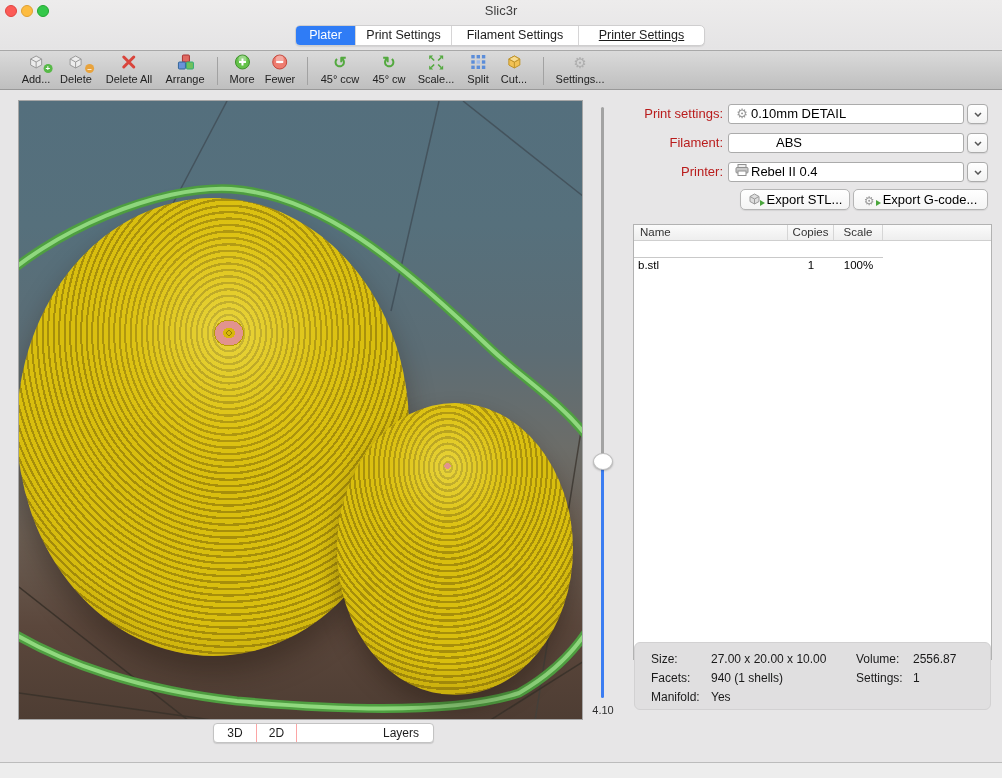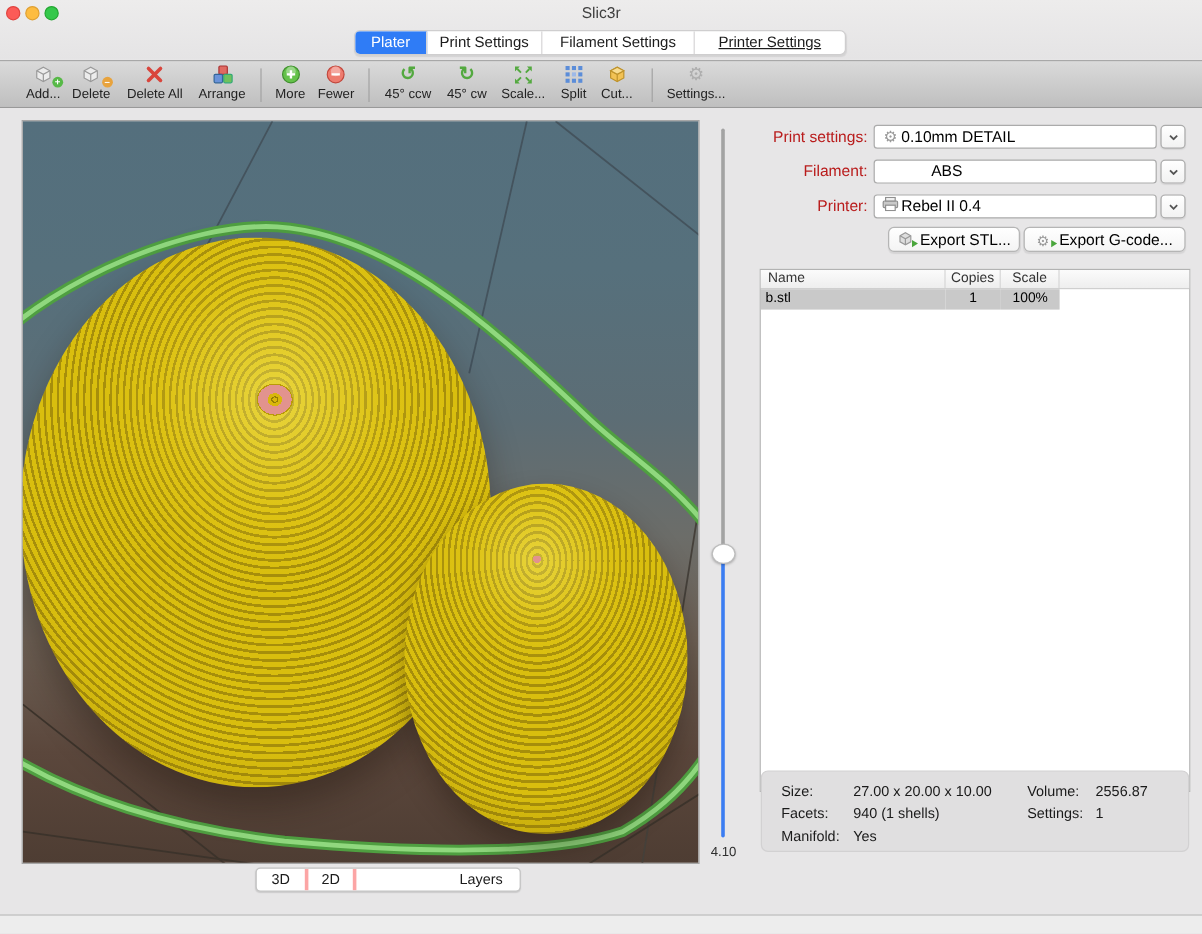"b.stl" .td { margin-top: none -> 16px }
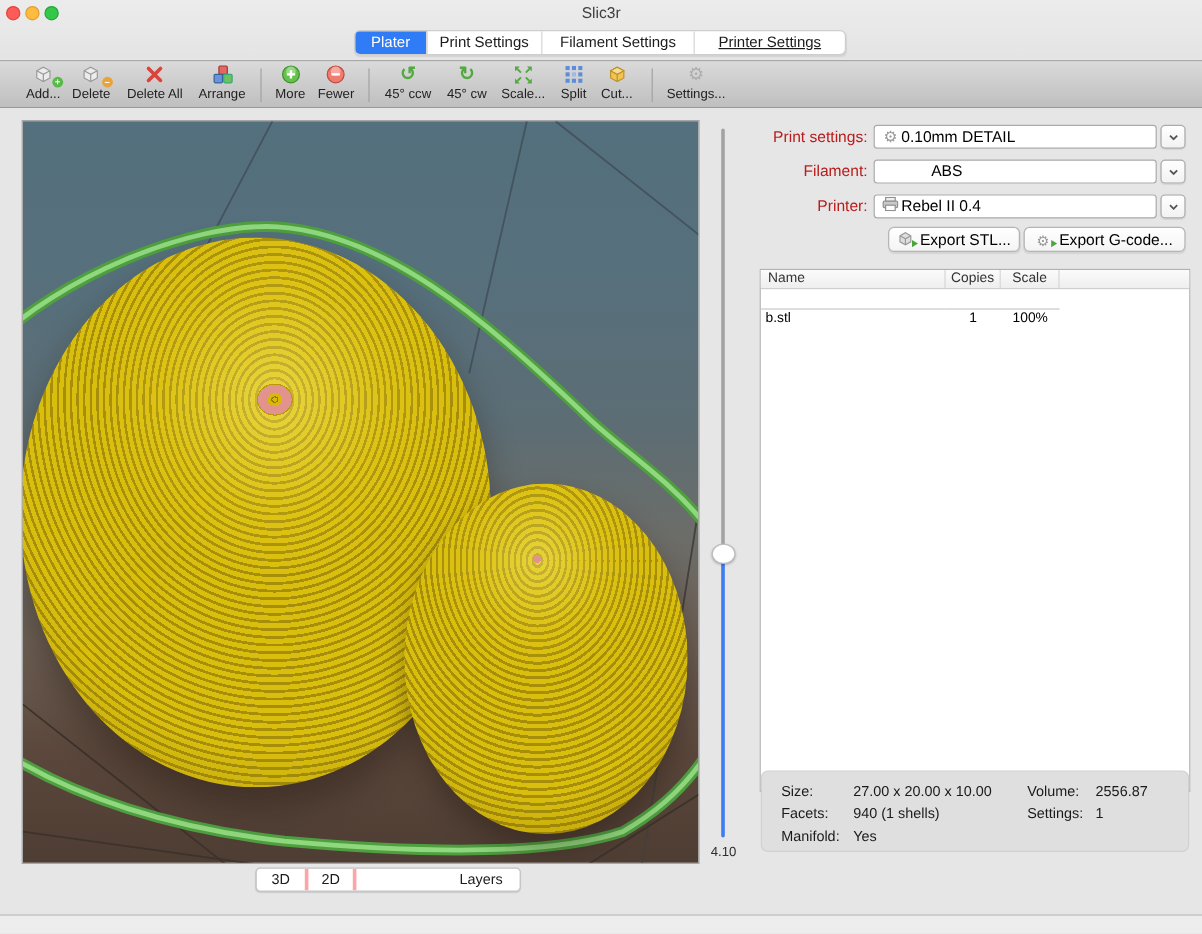"3D" .vtab { border-right: 3px solid #fca5a5 -> 1px solid #fca5a5 }
